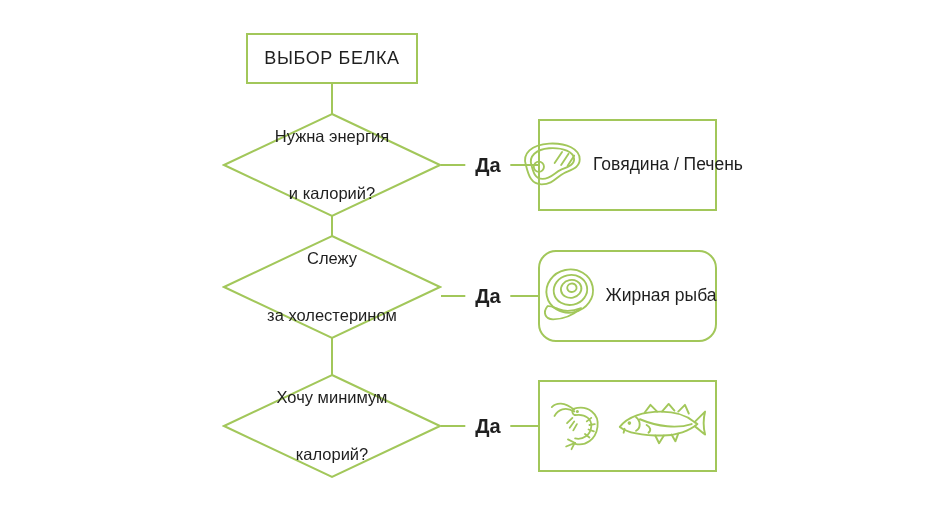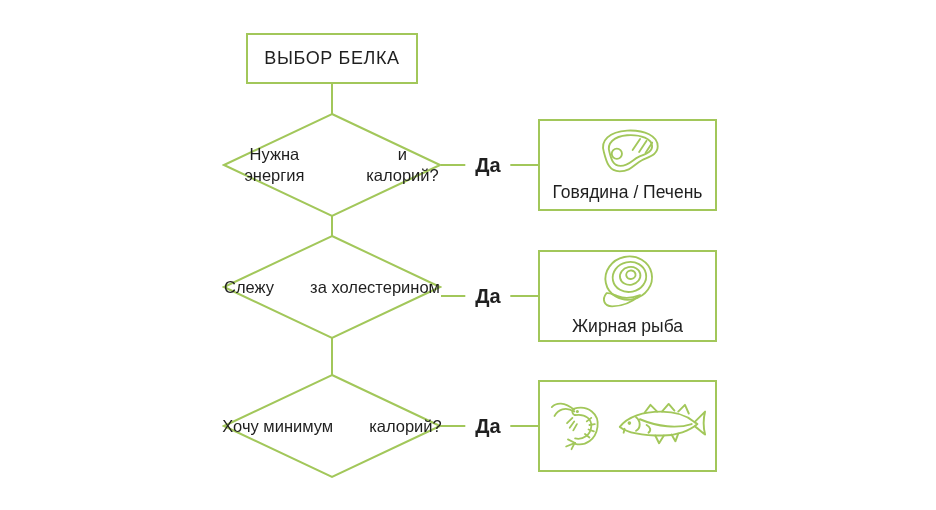"Нужна энергия" .diamond .q { flex-direction: row -> column }
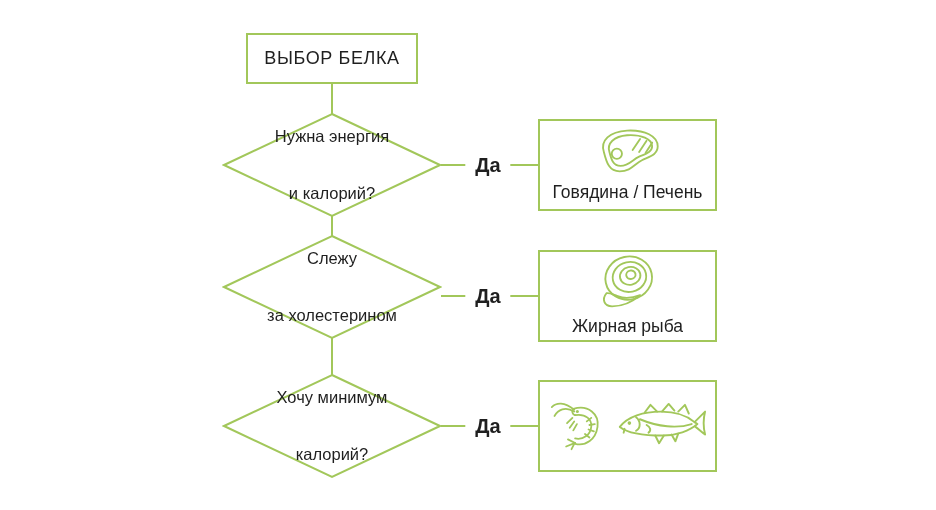"Говядина / Печень" .result-box { flex-direction: column -> row }
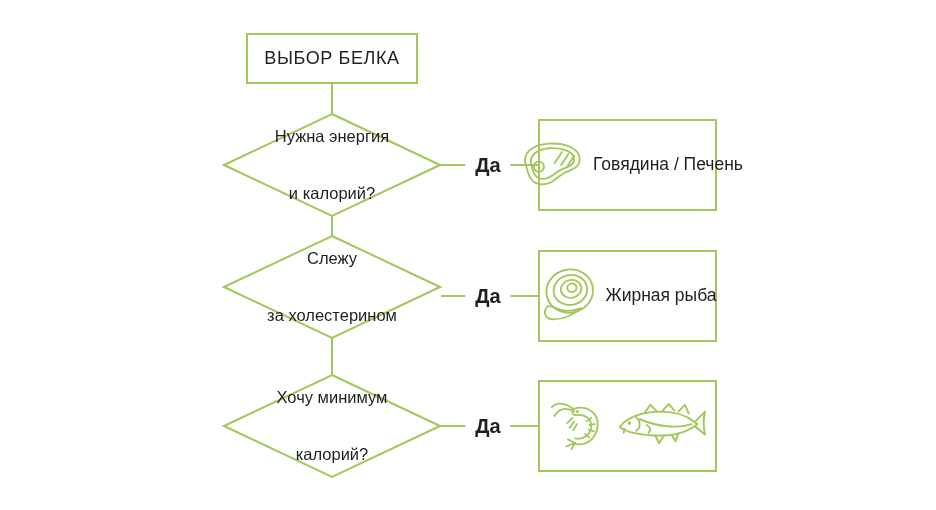"Жирная рыба" .r2 { border-radius: none -> 18px }
